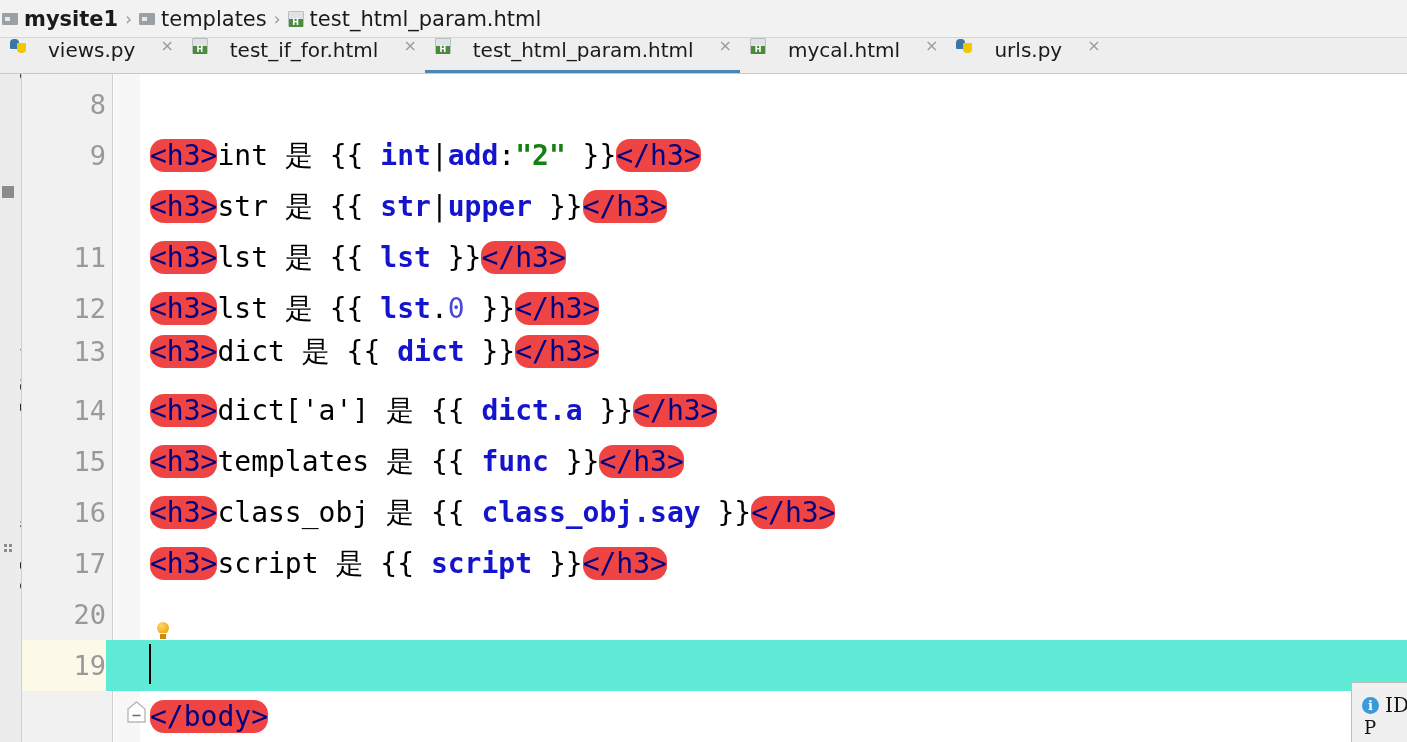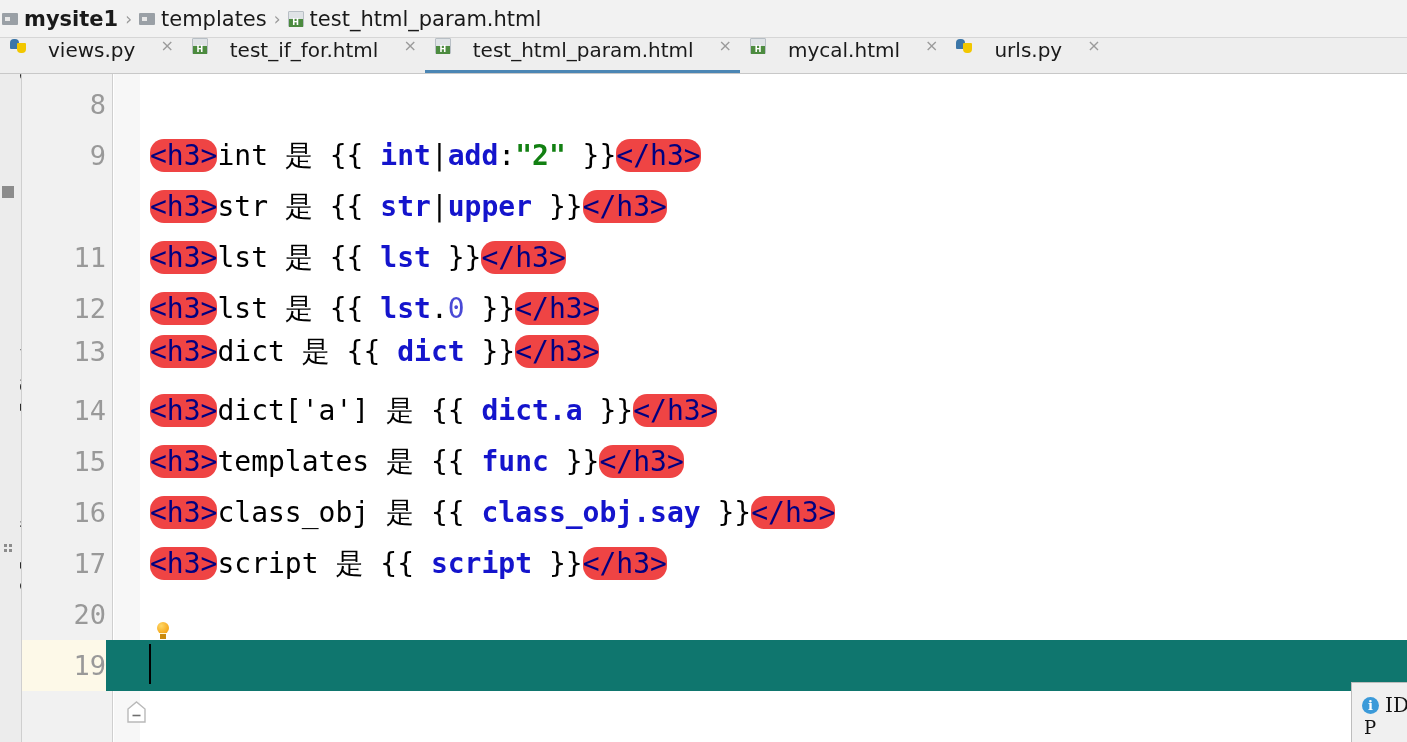"19" .row.current { background: #0f766e -> #5eead4 }
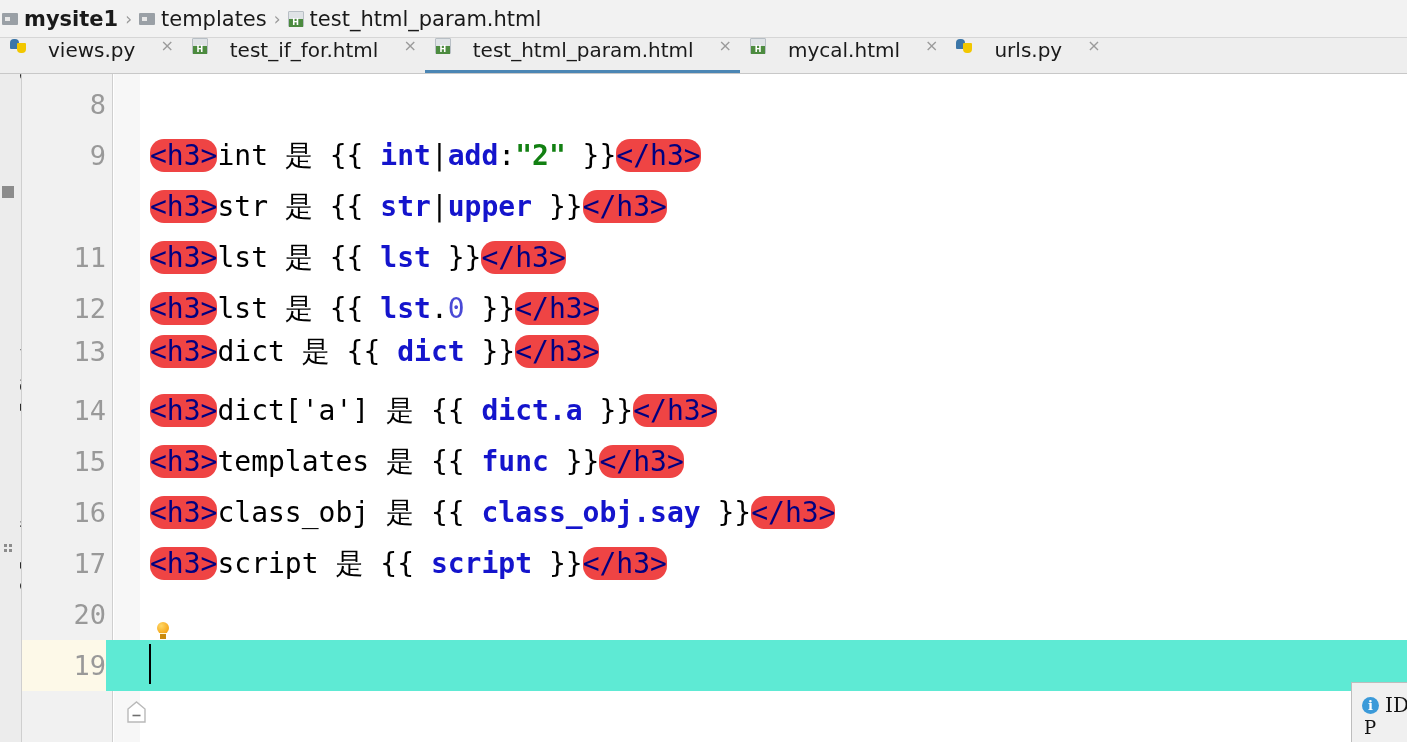"</body>" div.code { html: none -> <div><span>&lt;/body&gt;</span></div> }
